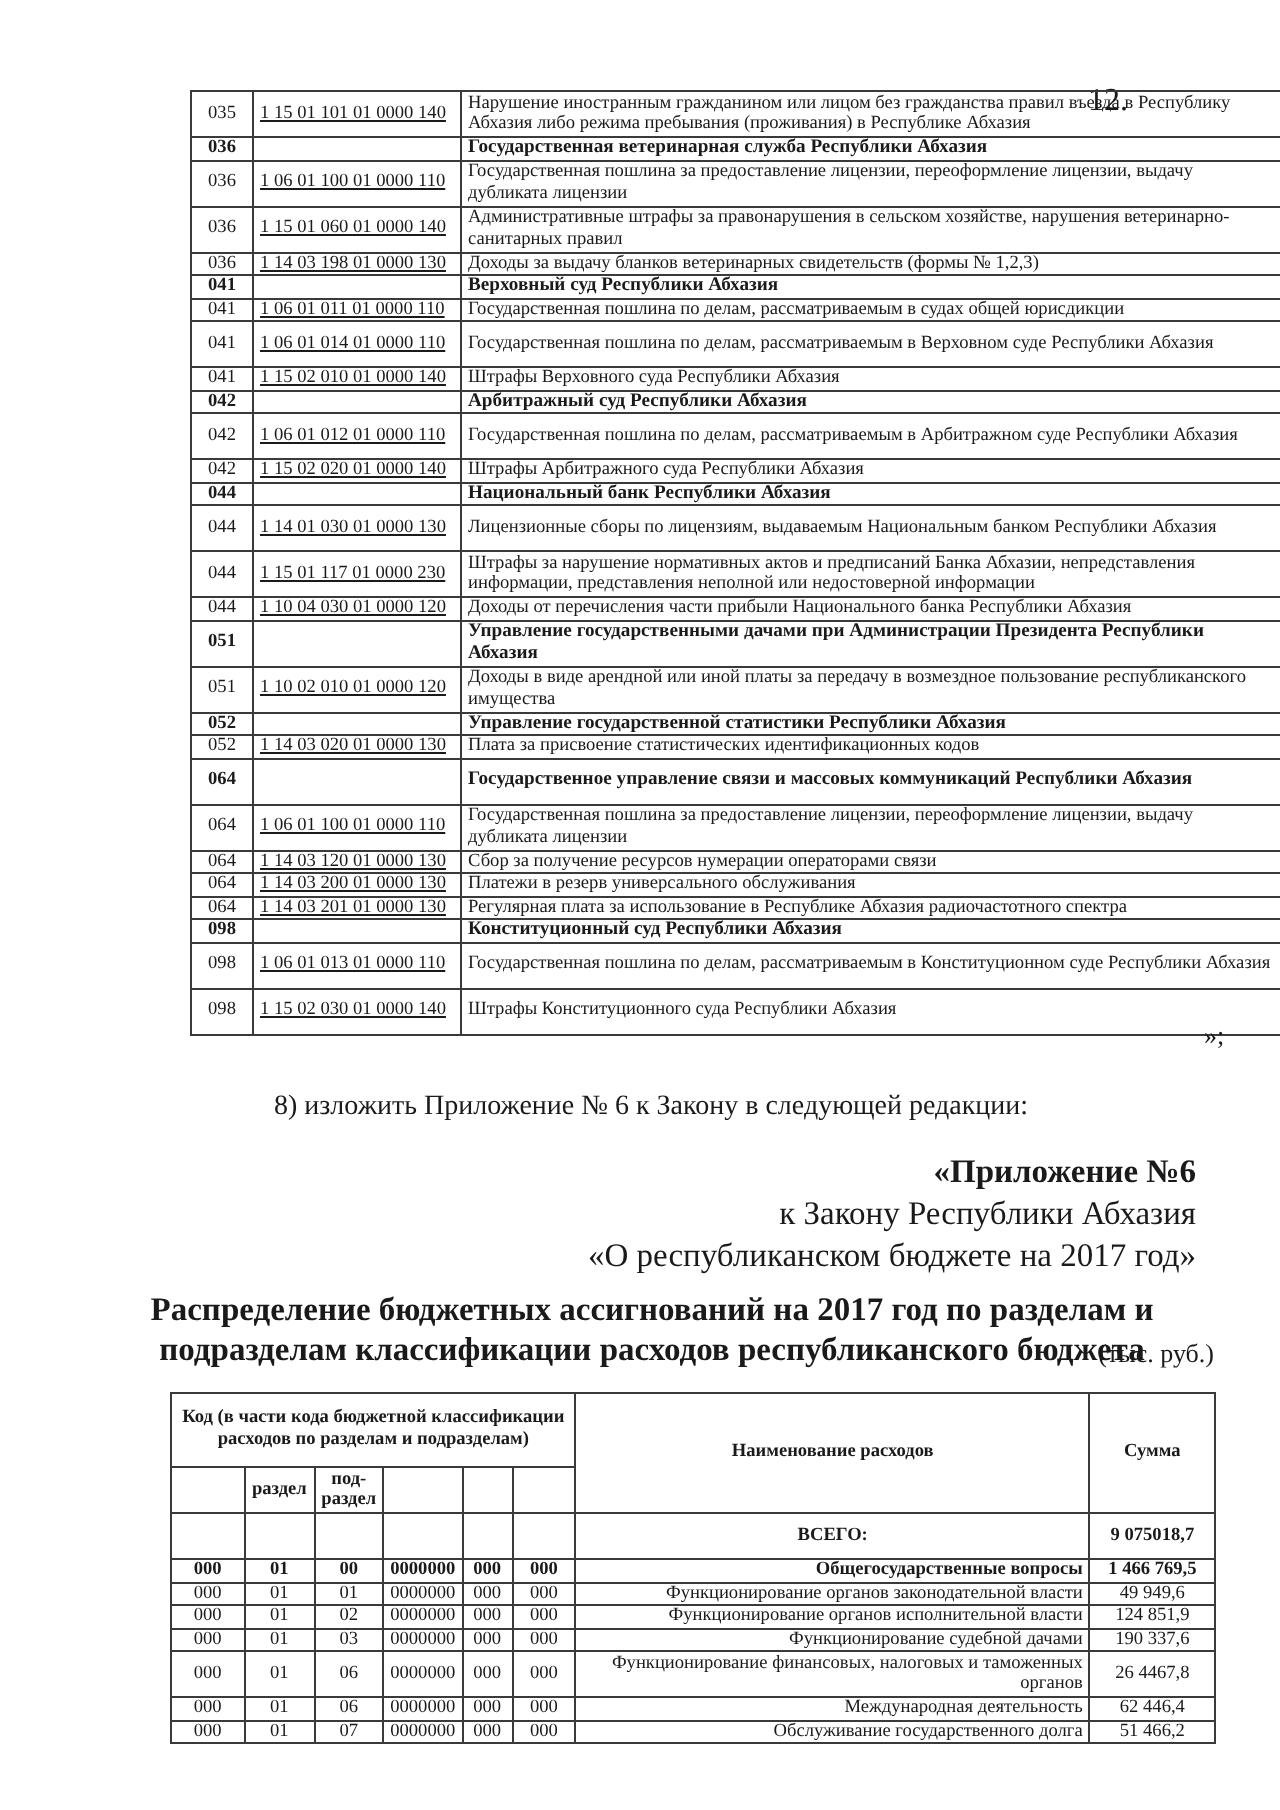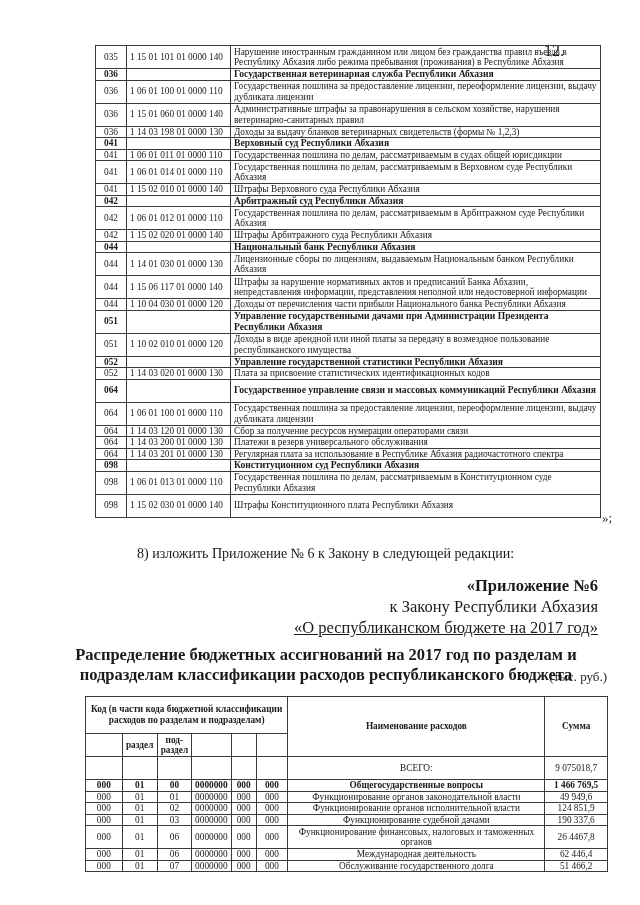"035" #t1 { width: 506px -> 546px }
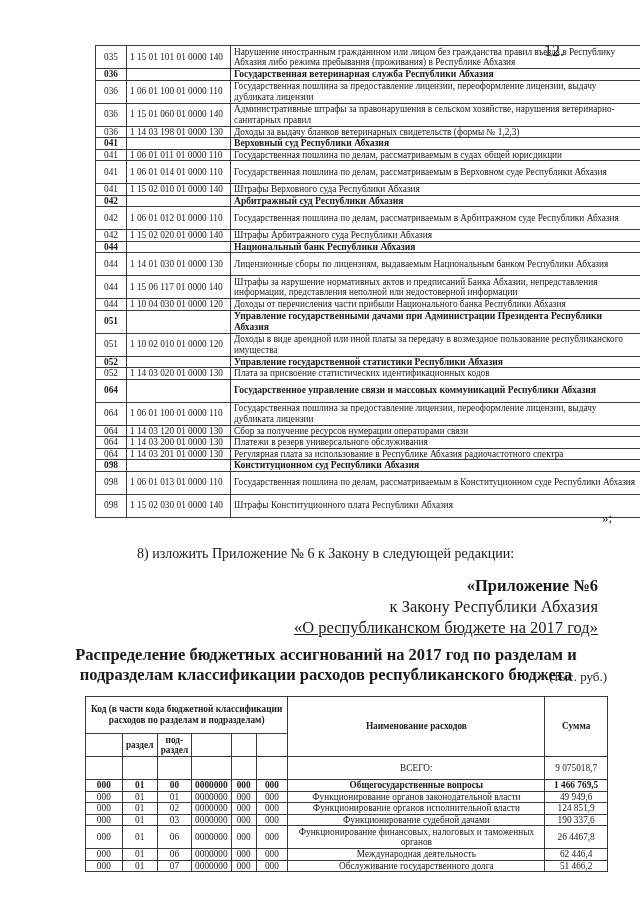"1 15 01 101 01" #t1 td.c2 { text-decoration: none -> underline }
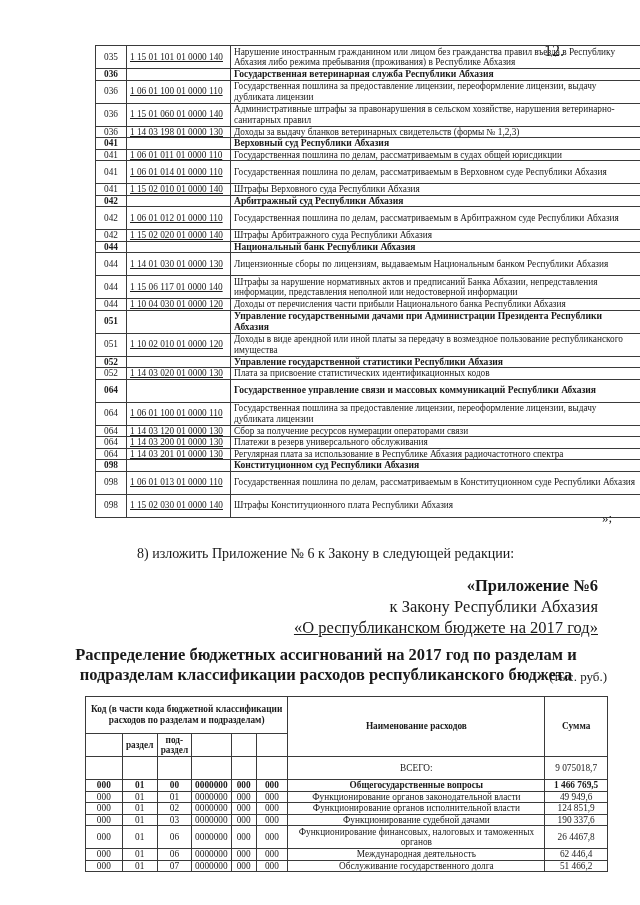"1 15 06 117 01" td.c2 { text: 06 117 01 0000 140 -> 01 117 01 0000 230 }
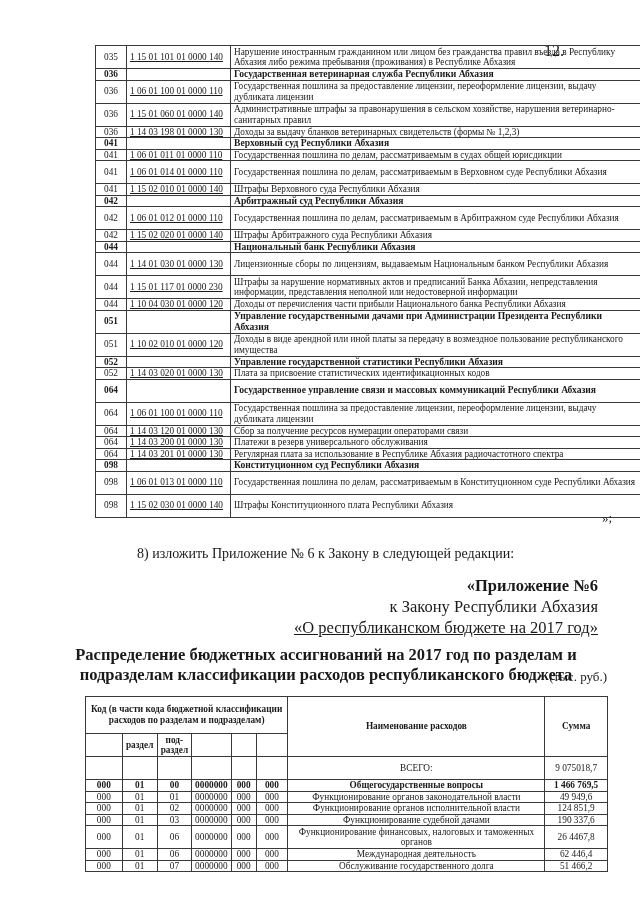"Конституционном суд Республики Абхазия" td.c3 { text: Конституционном -> Конституционный }
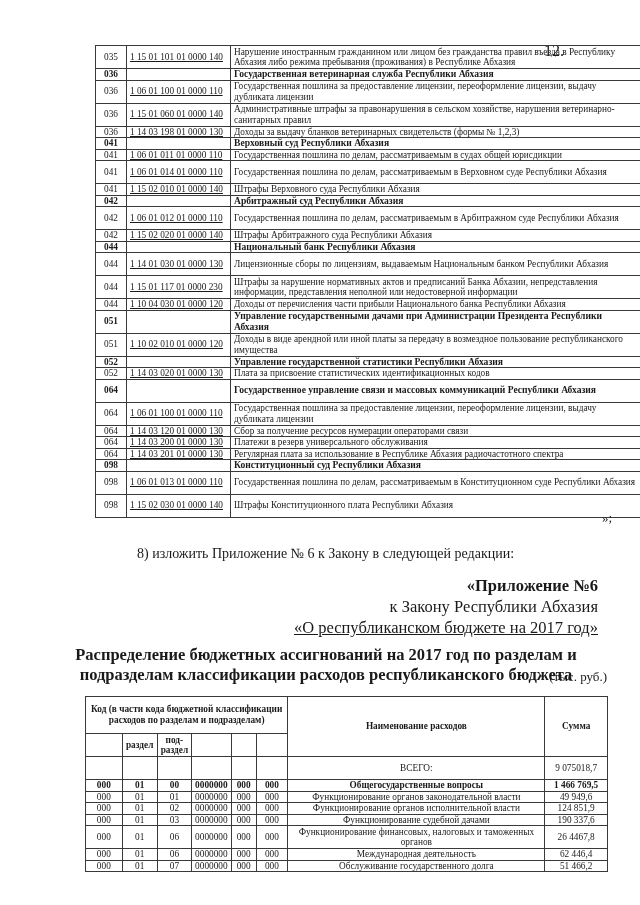"Штрафы Конституционного плата Республики" td.c3 { text: плата -> суда }
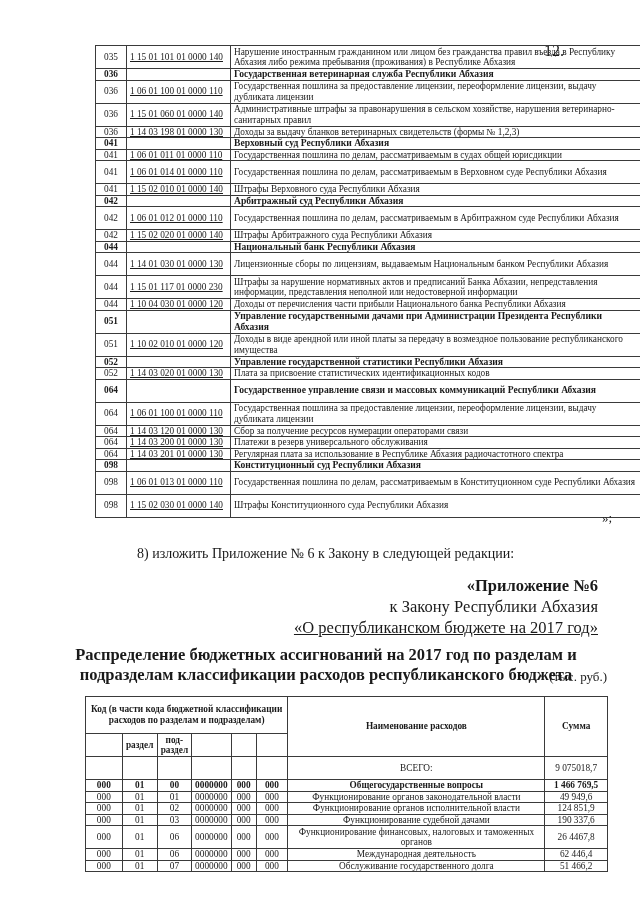"«О республиканском бюджете на 2017" .appx.l3 { text-decoration: underline -> none }
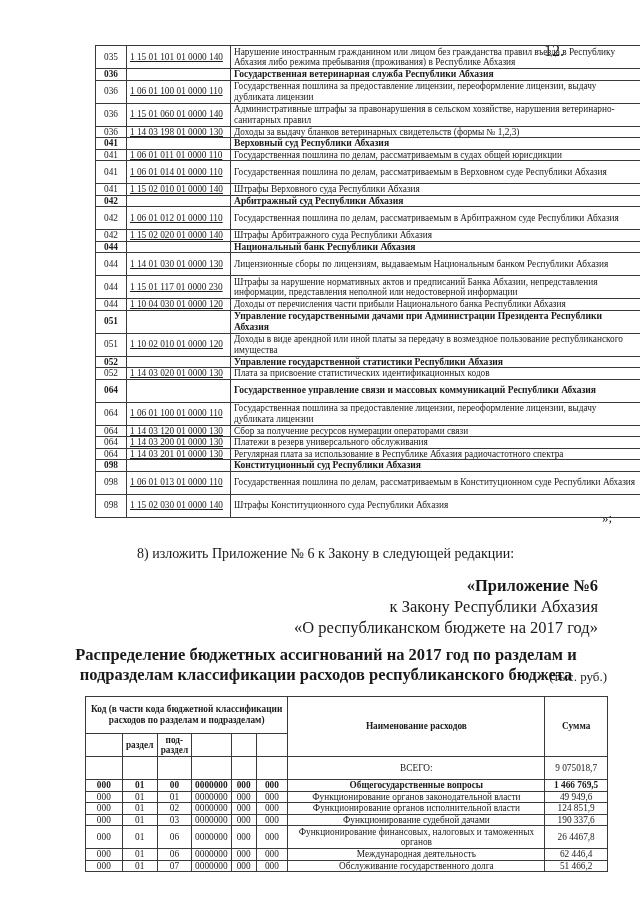"ВСЕГО:" #t2 tr.total td { font-weight: normal -> bold }
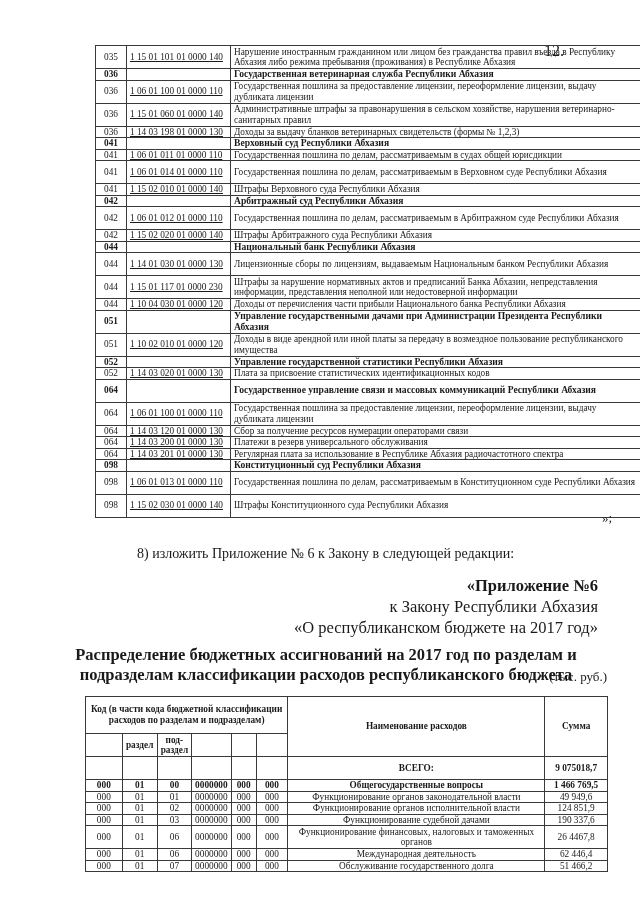"Общегосударственные вопросы" #t2 td.name { text-align: center -> right }
